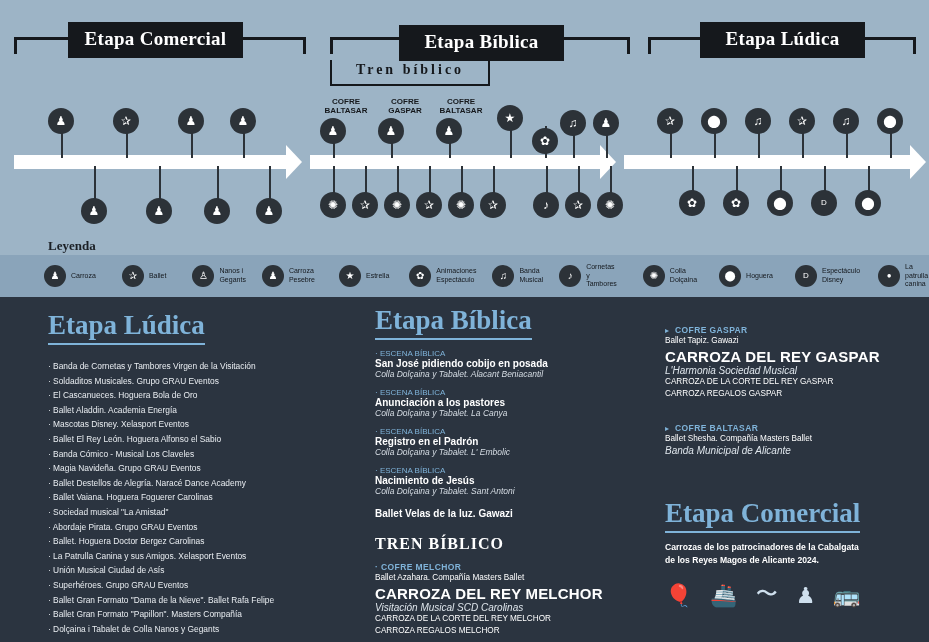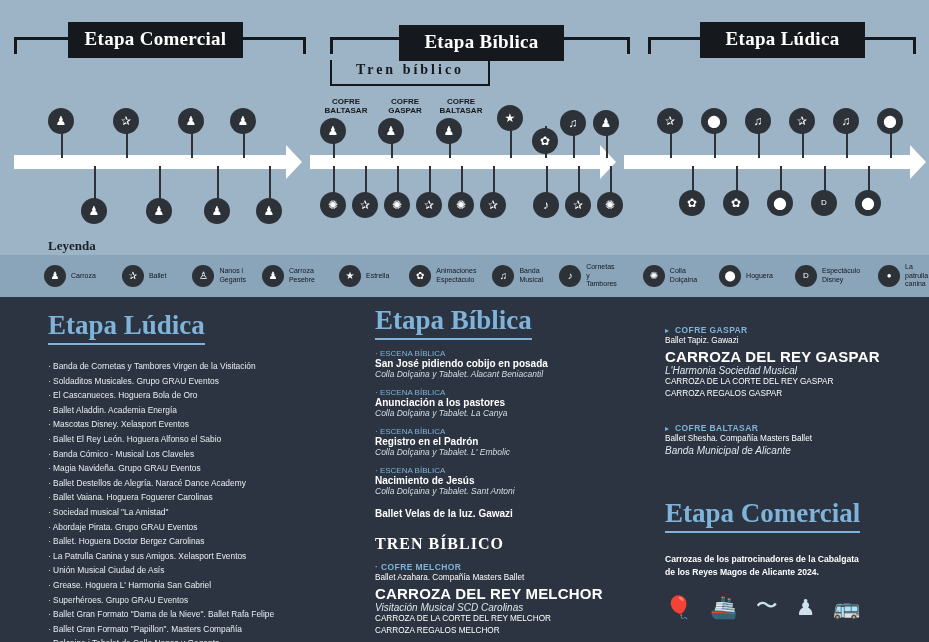"Carrozas de los patrocinadores de" #comercial-note { margin-top: 20px -> 8px }
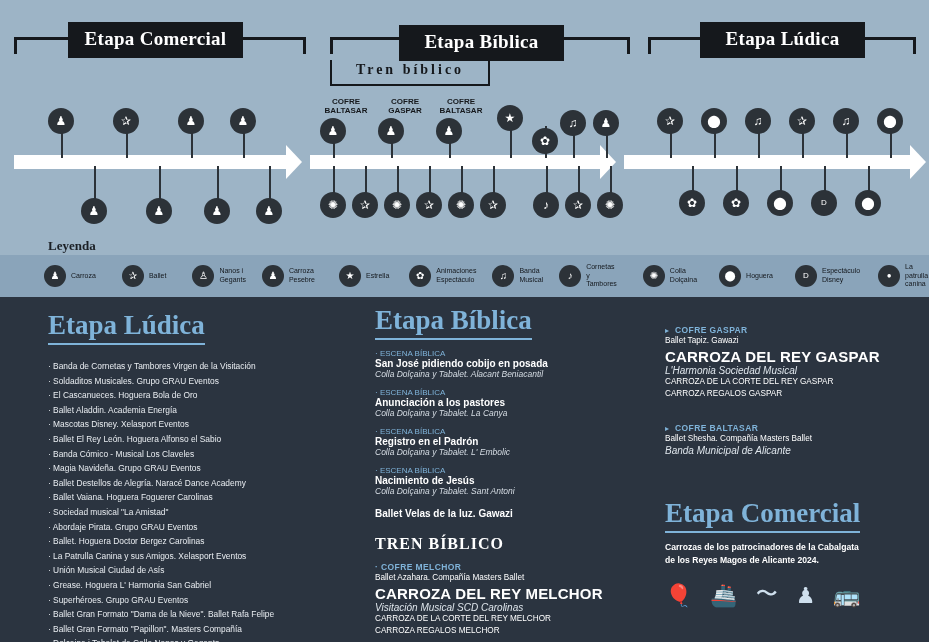"· Grease. Hoguera L' Harmonia" div.li { html: <div>· Grease. Hoguera L' Harmonia San Gabriel</div> -> none }
